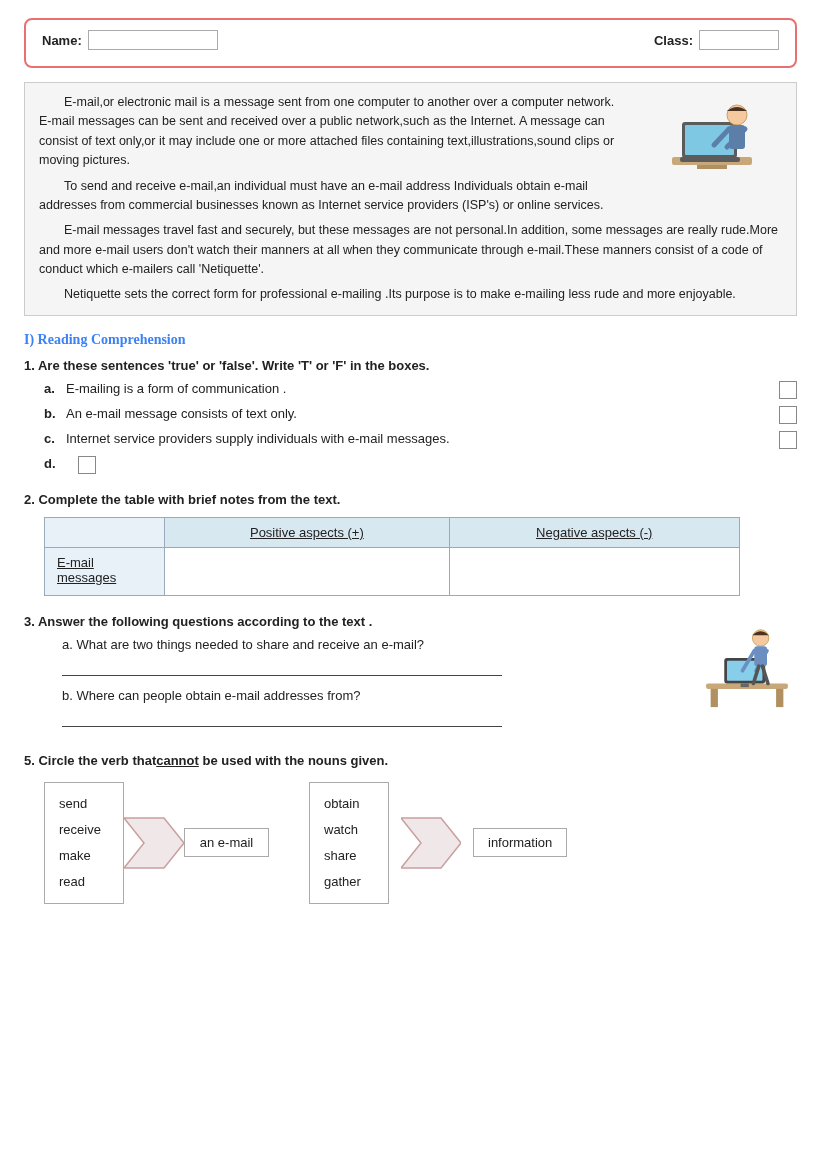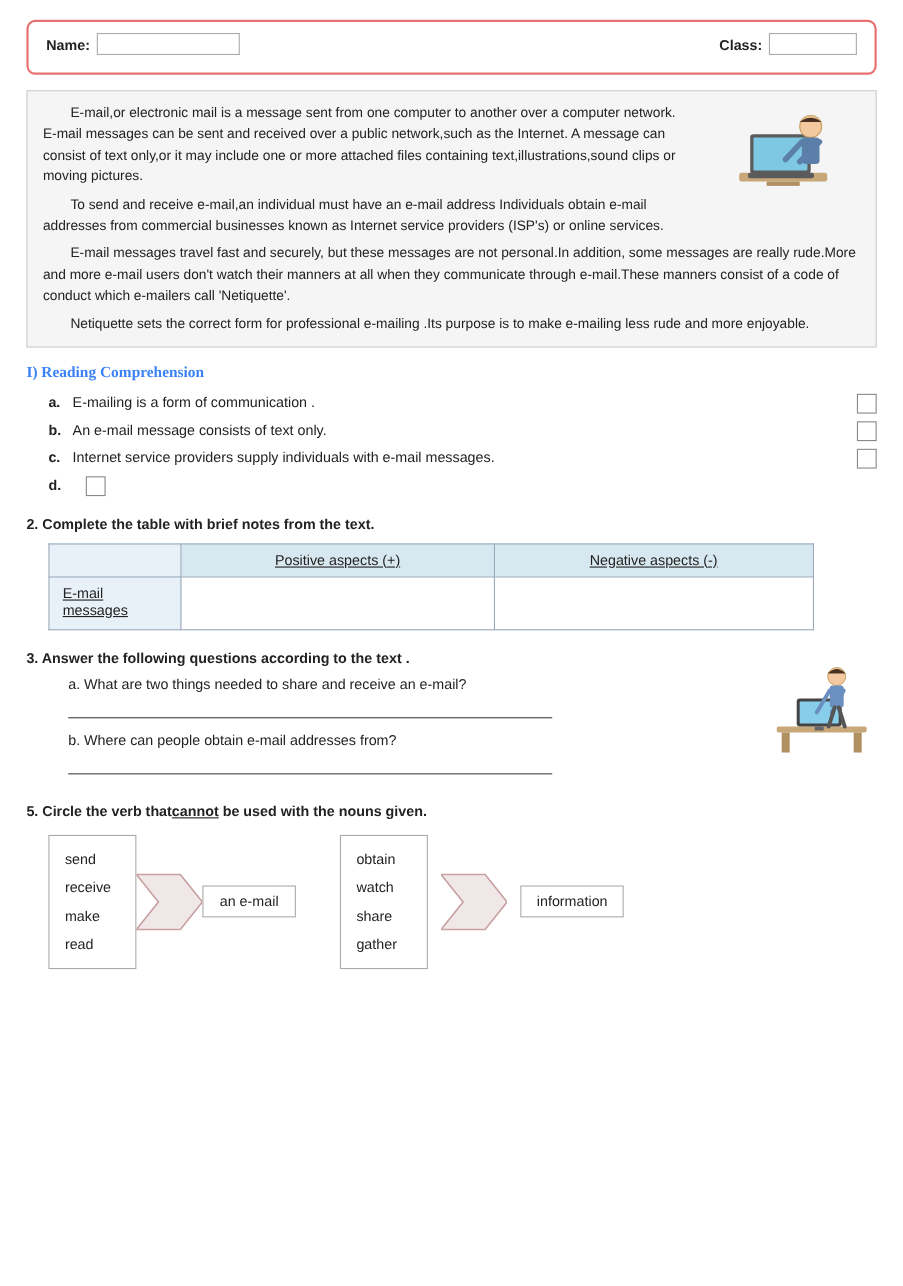"1. Are these sentences 'true'" div.question-title { html: none -> <div>1. Are these sentences 'true' or 'false'. Write 'T' or 'F' in the boxes.</div> }
